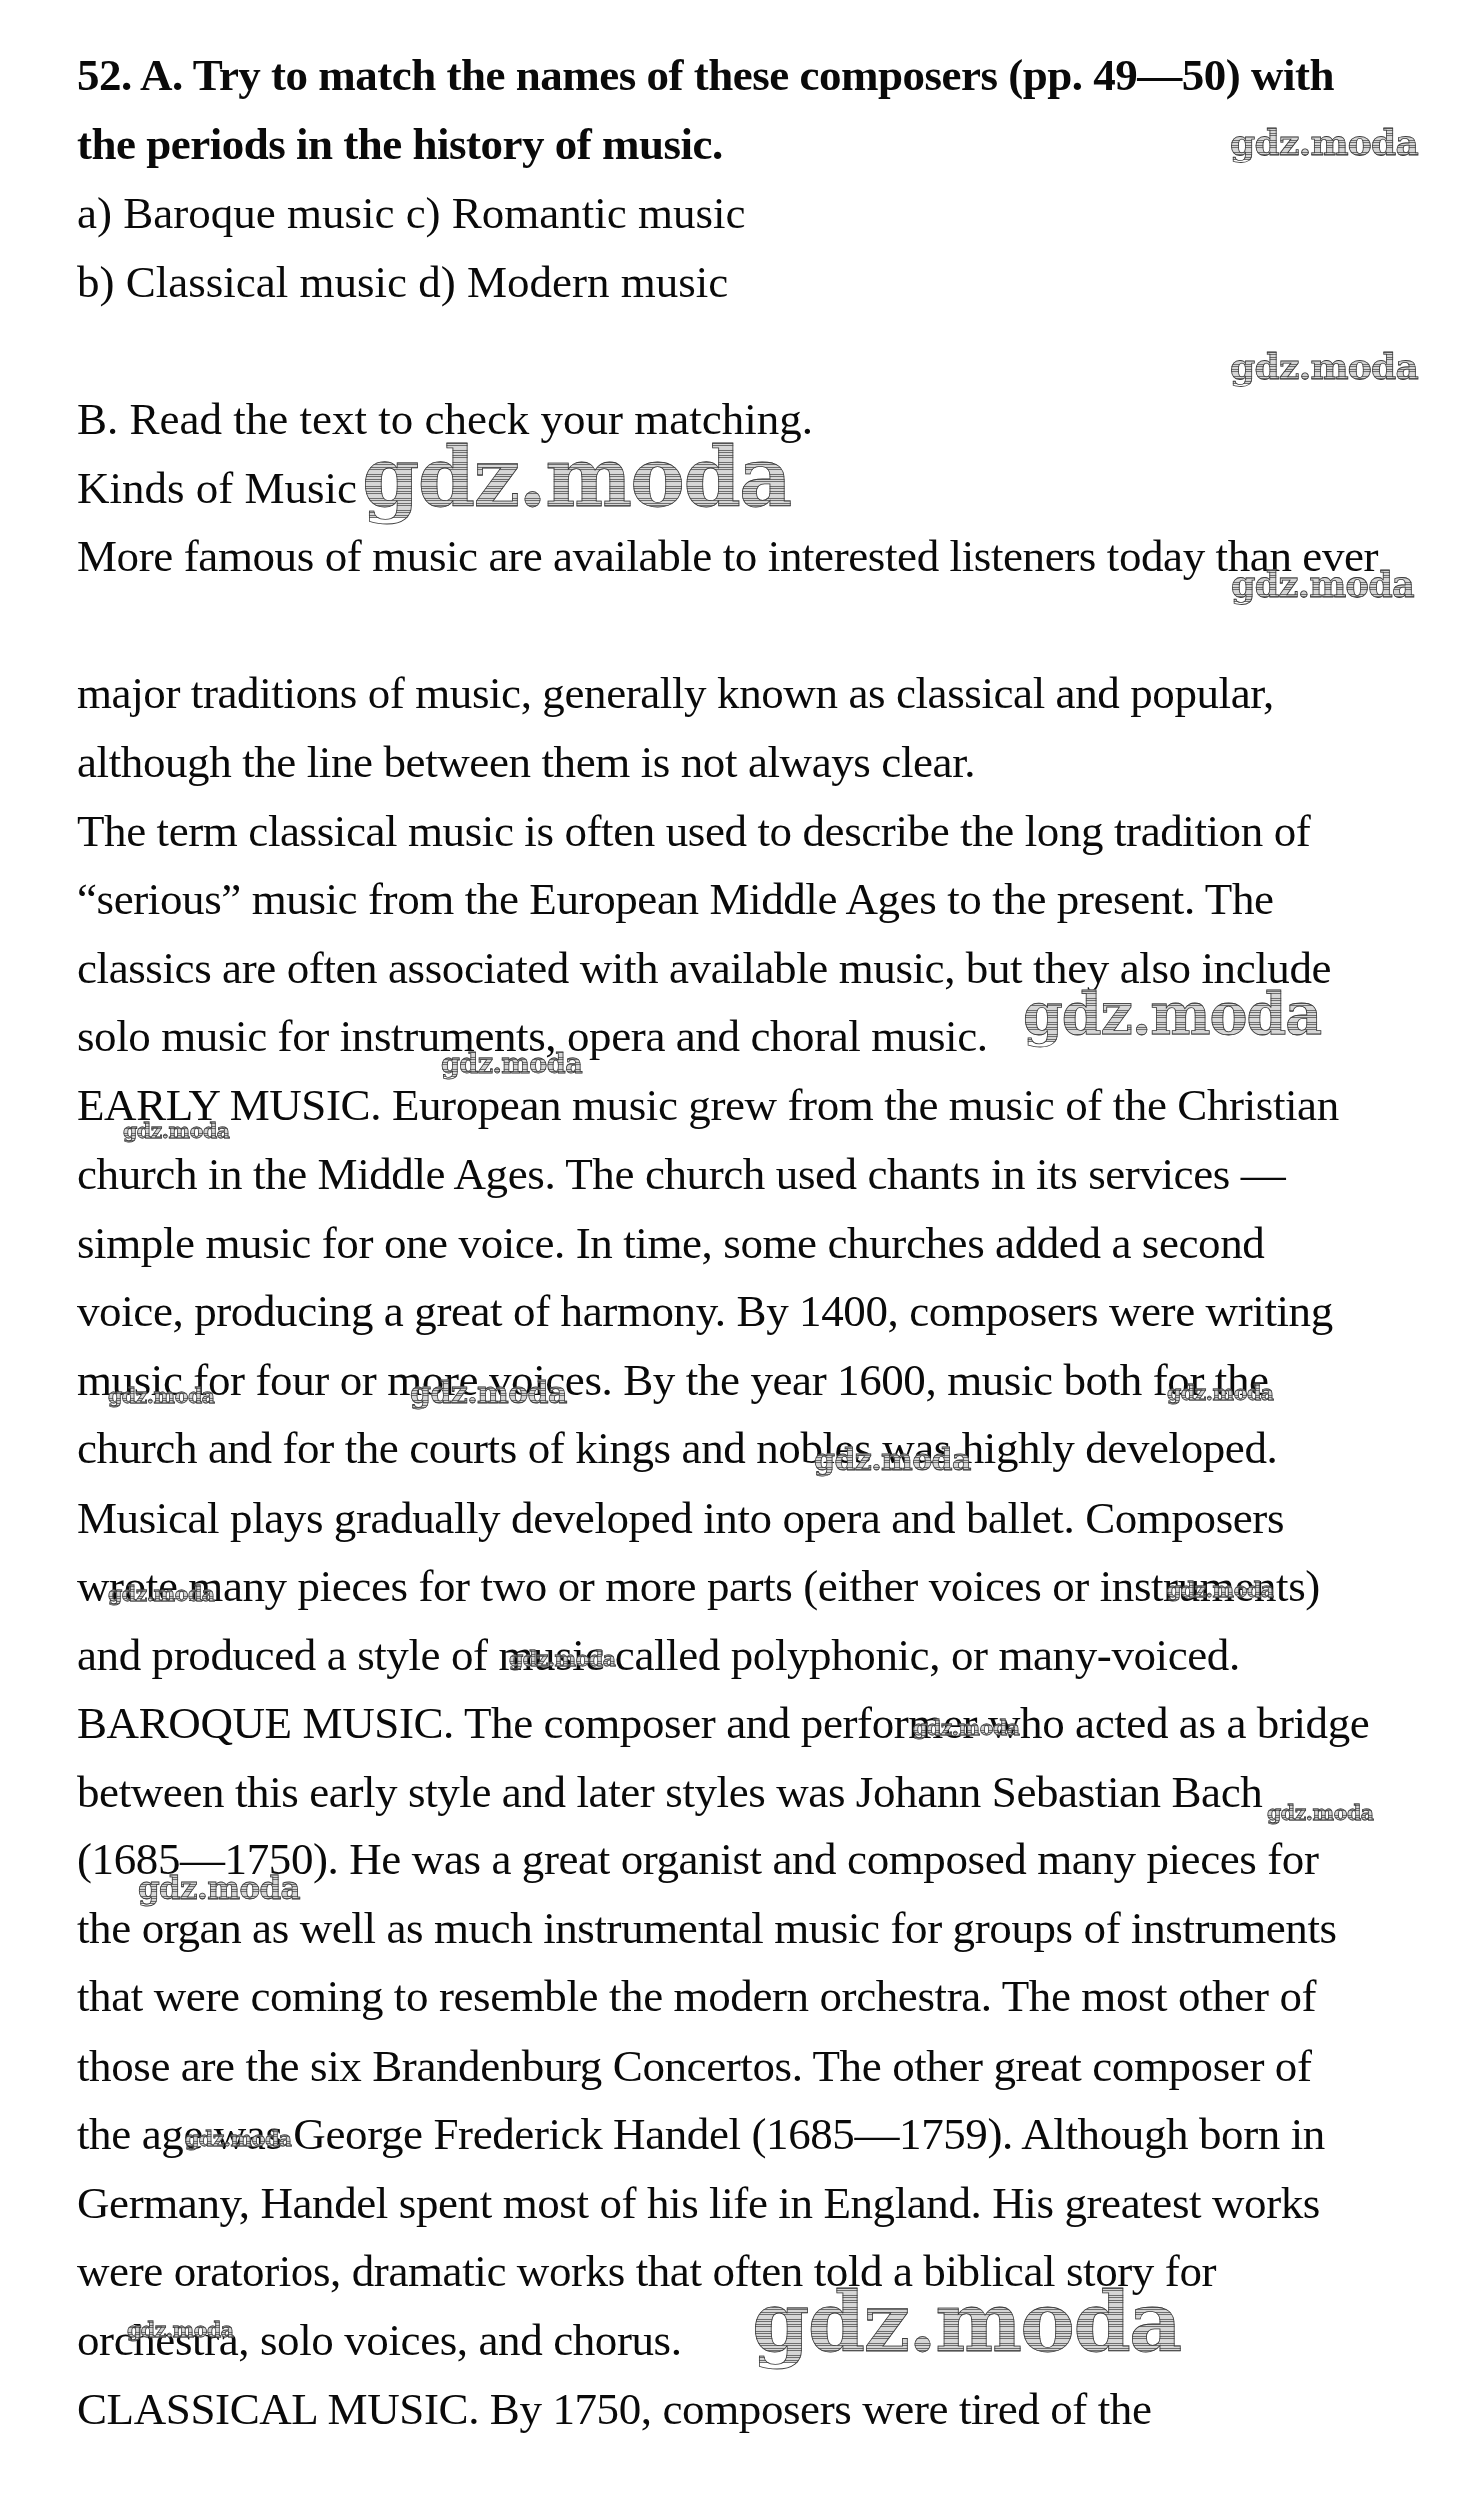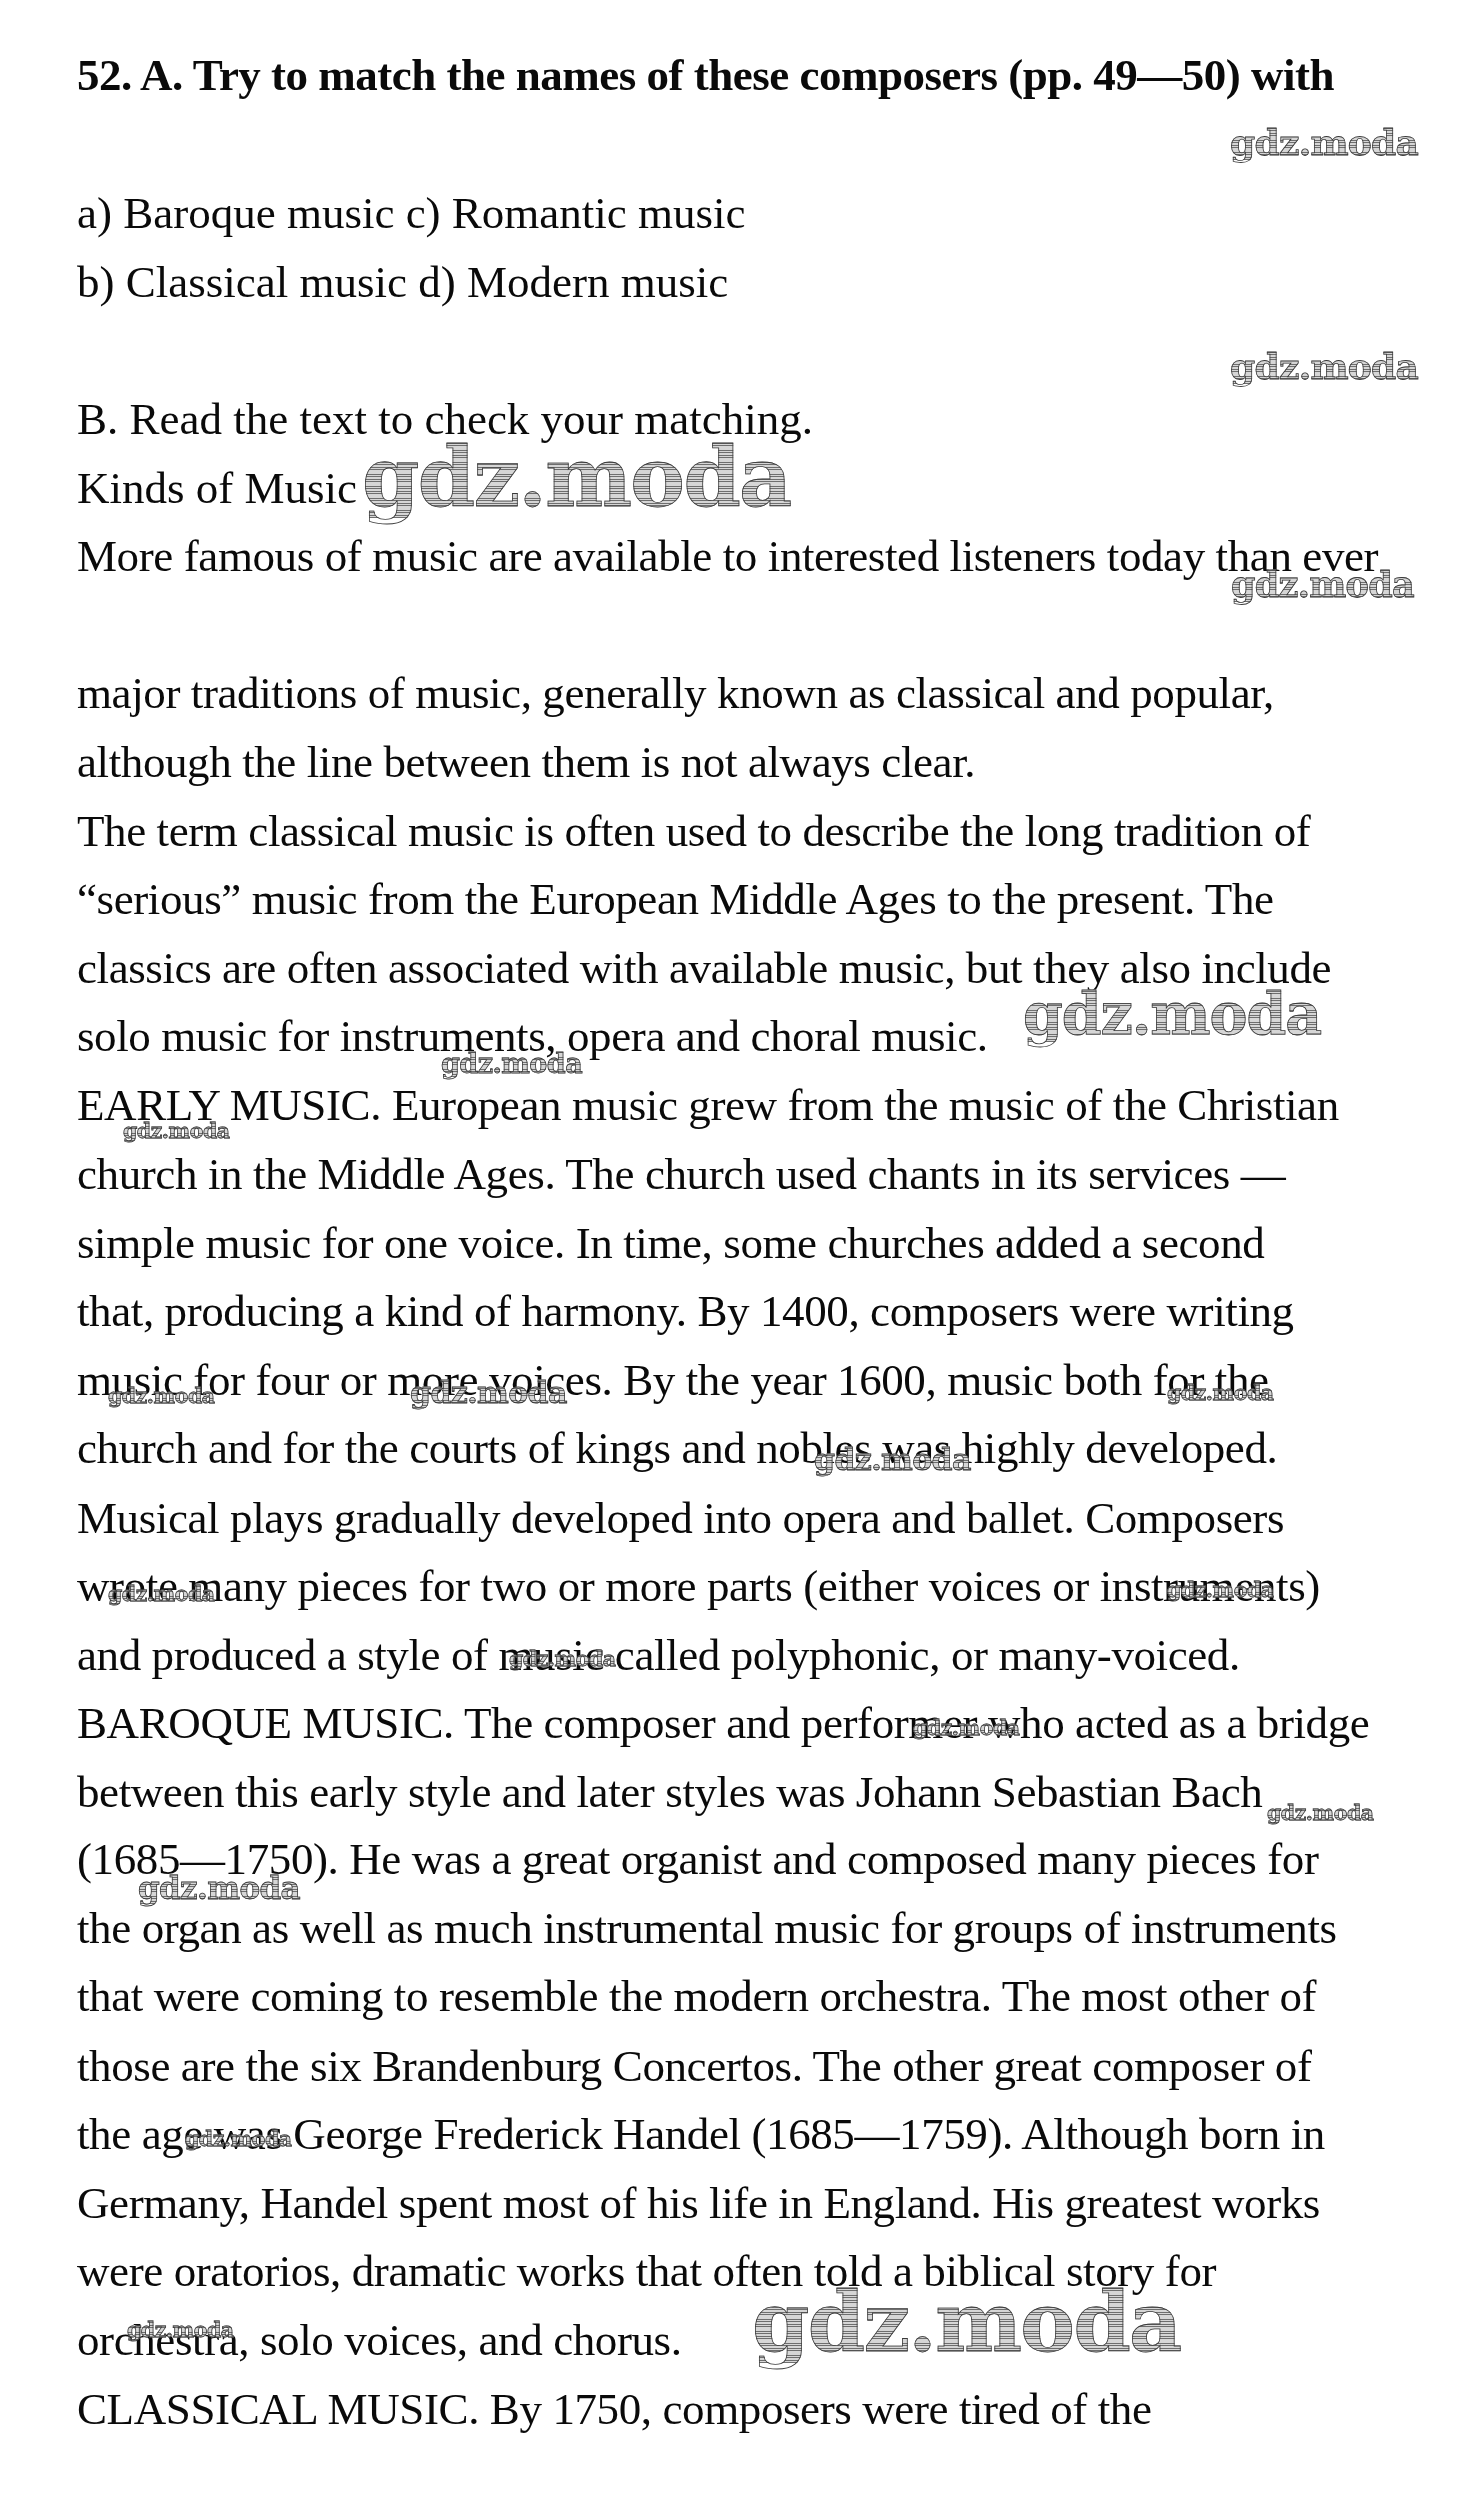"the periods in the history" div.line { html: none -> <div>the periods in the history of music.</div> }
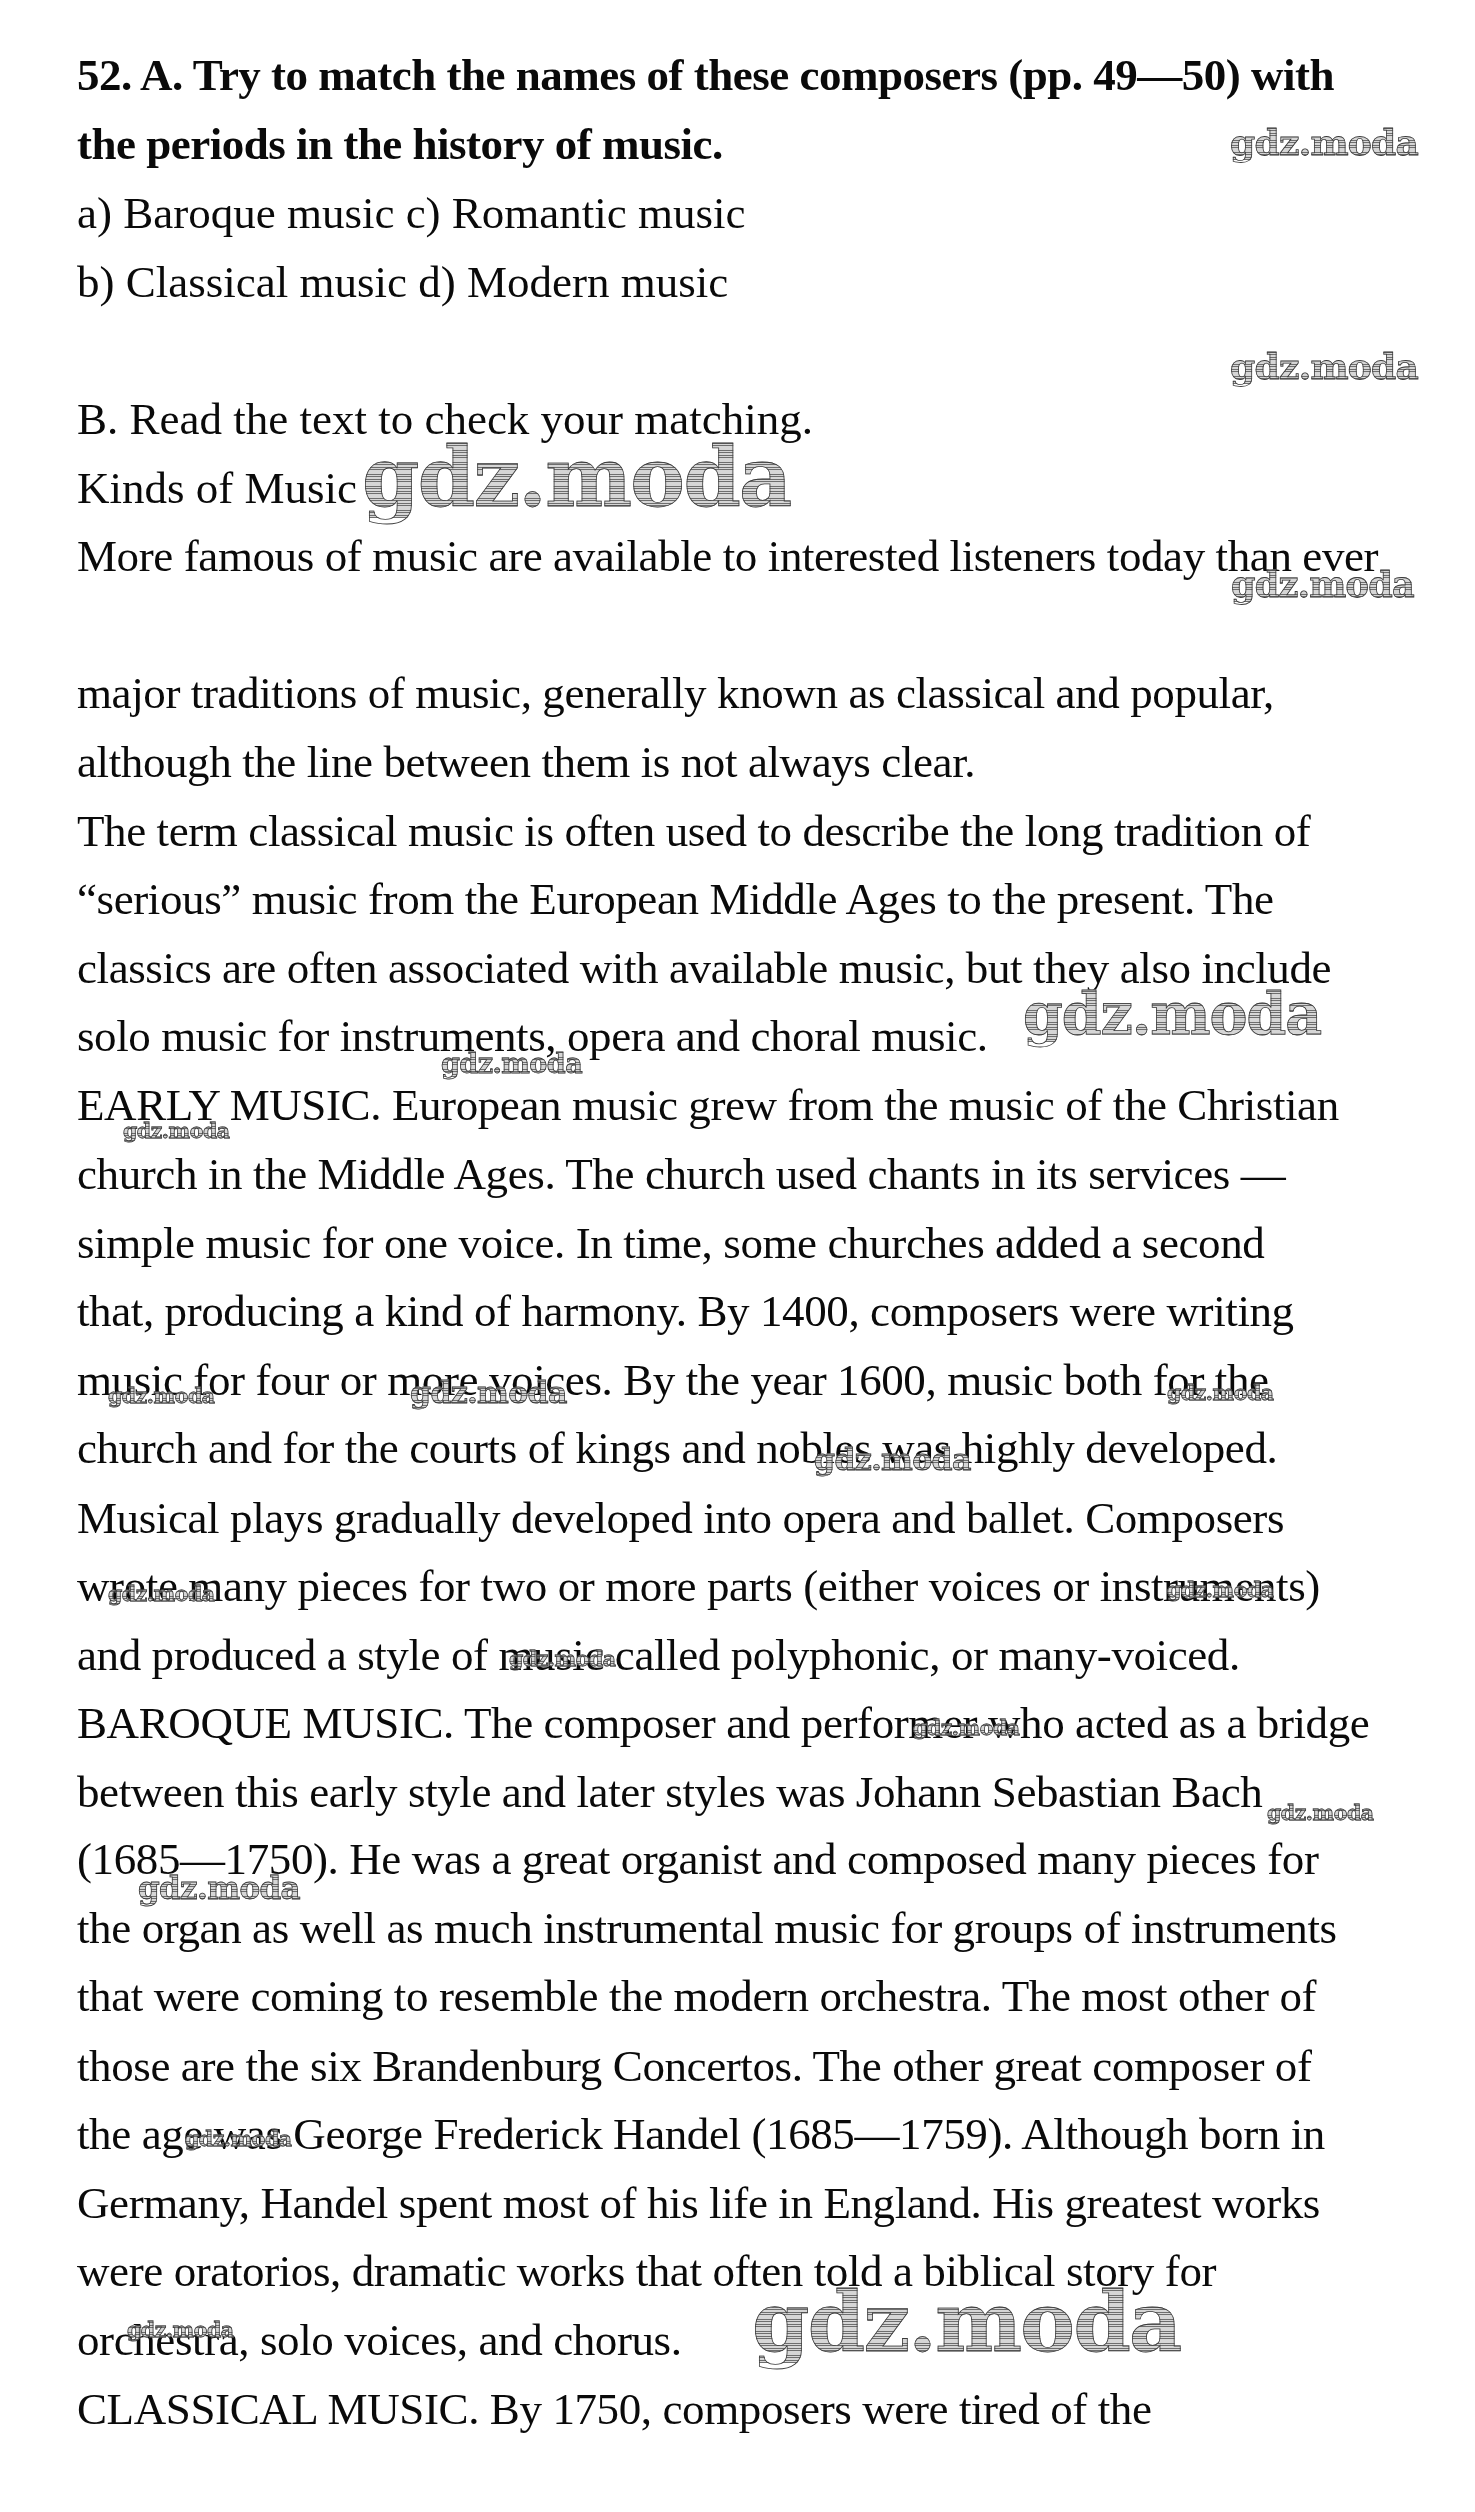"that, producing a kind of" div.line { text: that, producing a kind -> voice, producing a great }
